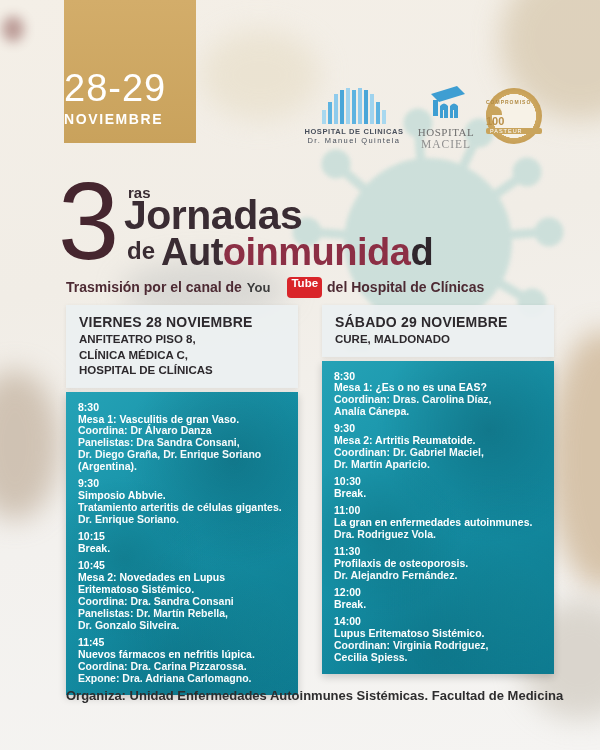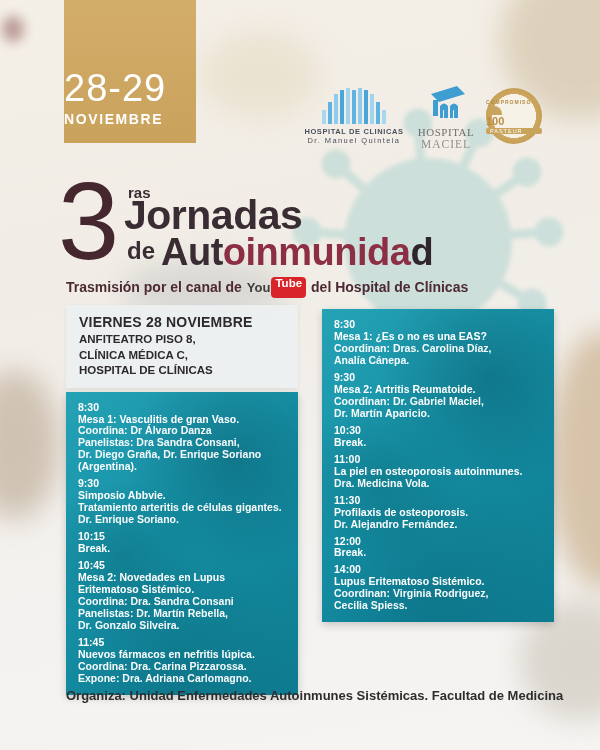"You" .yt { gap: 1px -> 17px }
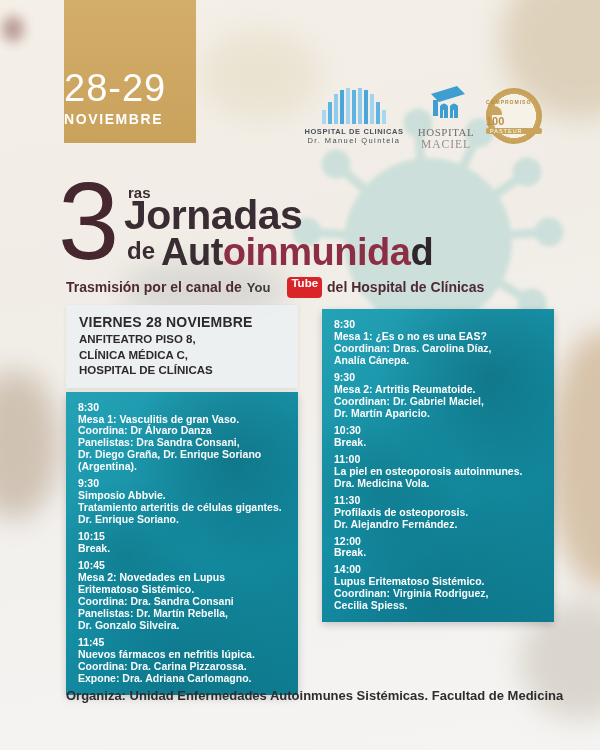"SÁBADO 29 NOVIEMBRE" div.day-head { html: none -> <div> <div>SÁBADO 29 NOVIEMBRE</div> <div> <div>CURE, MALDONADO</div> </div> </div> }
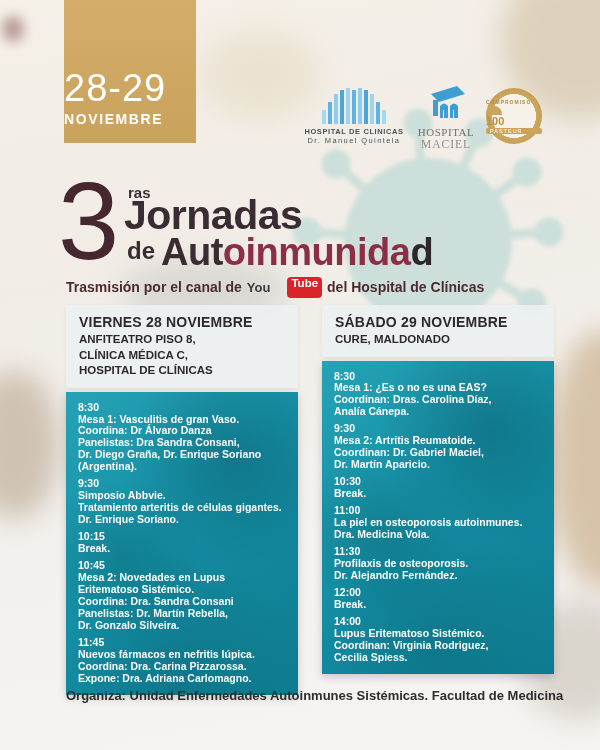"La piel en osteoporosis autoinmunes." div.etitle { text: piel en osteoporosis -> gran en enfermedades }
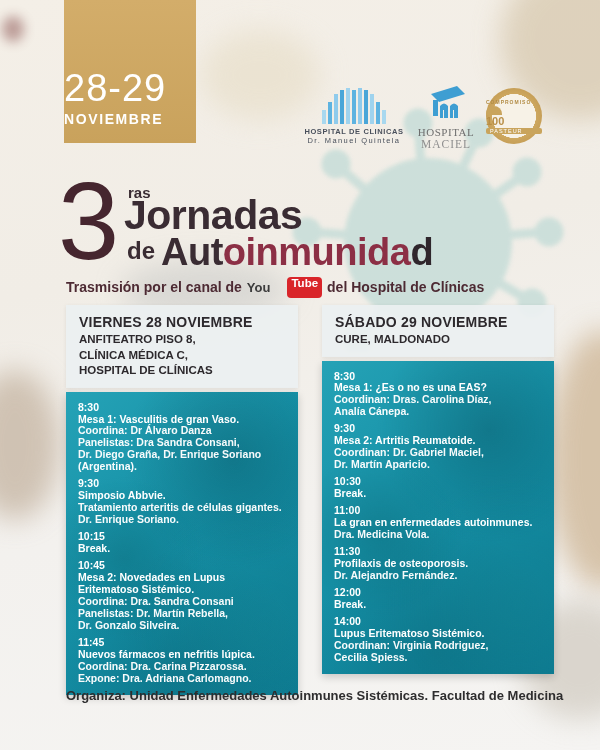"Dra. Medicina Vola." div.edetail { text: Medicina -> Rodriguez }
